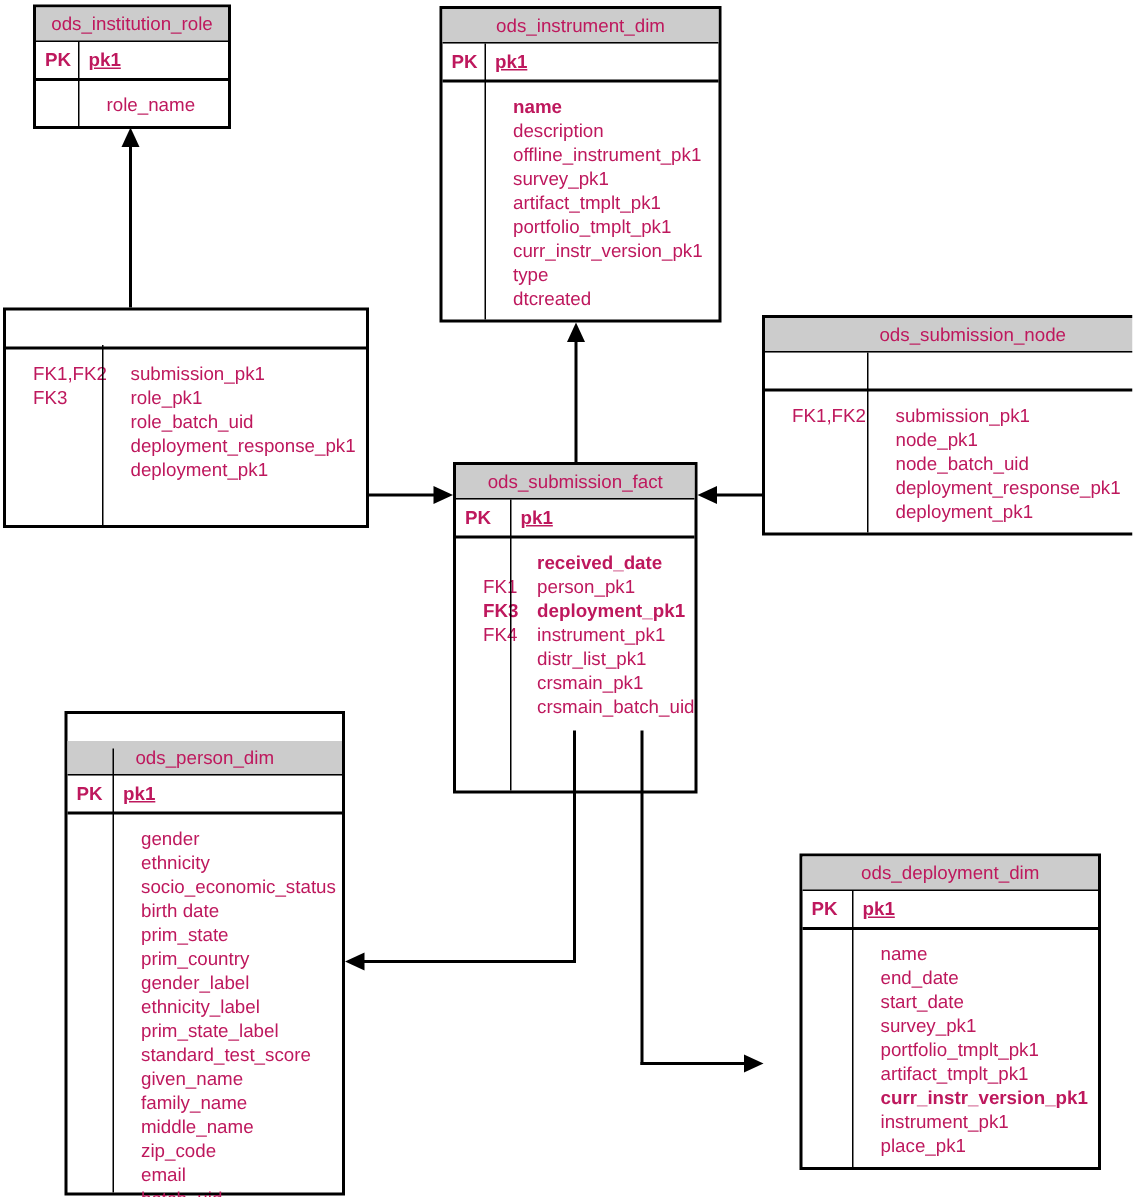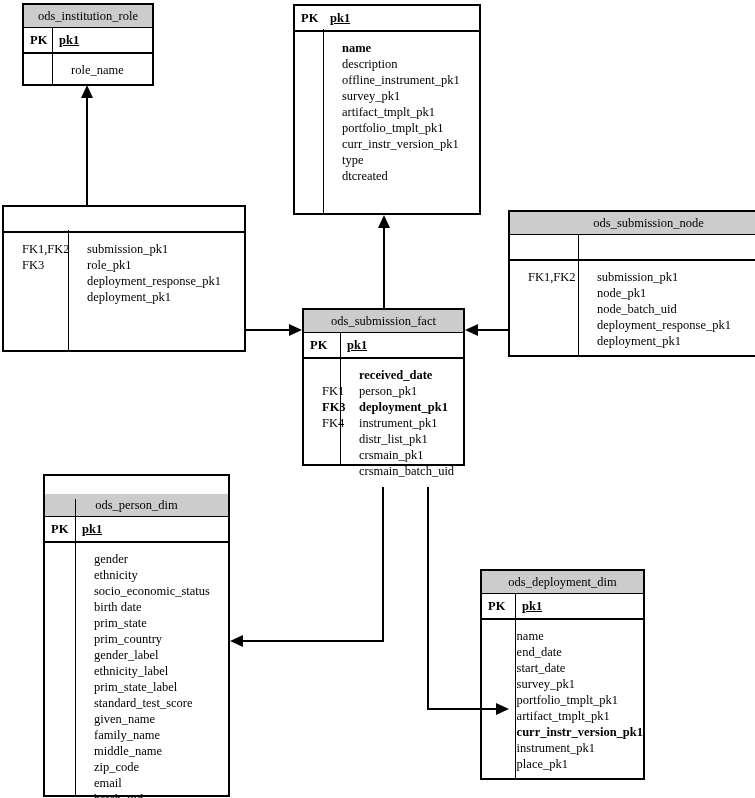"ods_institution_role" #canvas { color: #000000 -> #be185d; font-family: Liberation Serif, serif -> Liberation Sans, sans-serif }
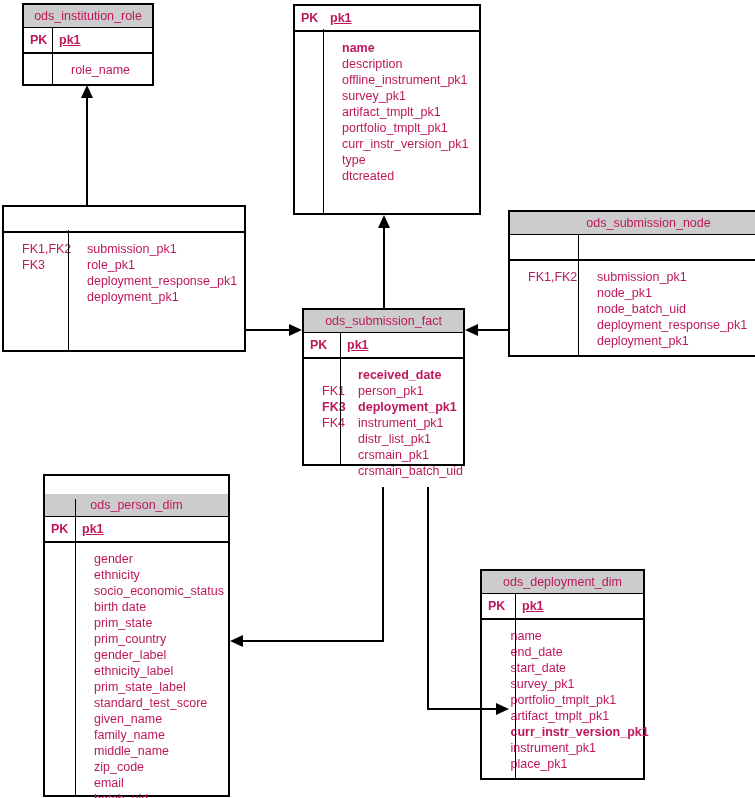"ods_instrument_dim" div.tbl-title { html: none -> <div>ods_instrument_dim</div> }
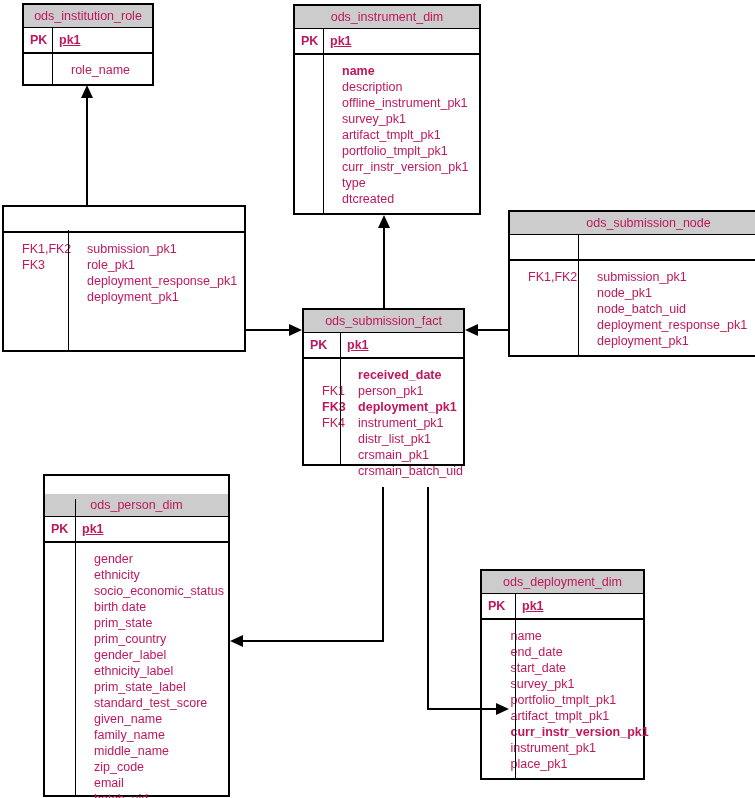"role_batch_uid" div.cell { html: none -> <div>role_batch_uid</div> }
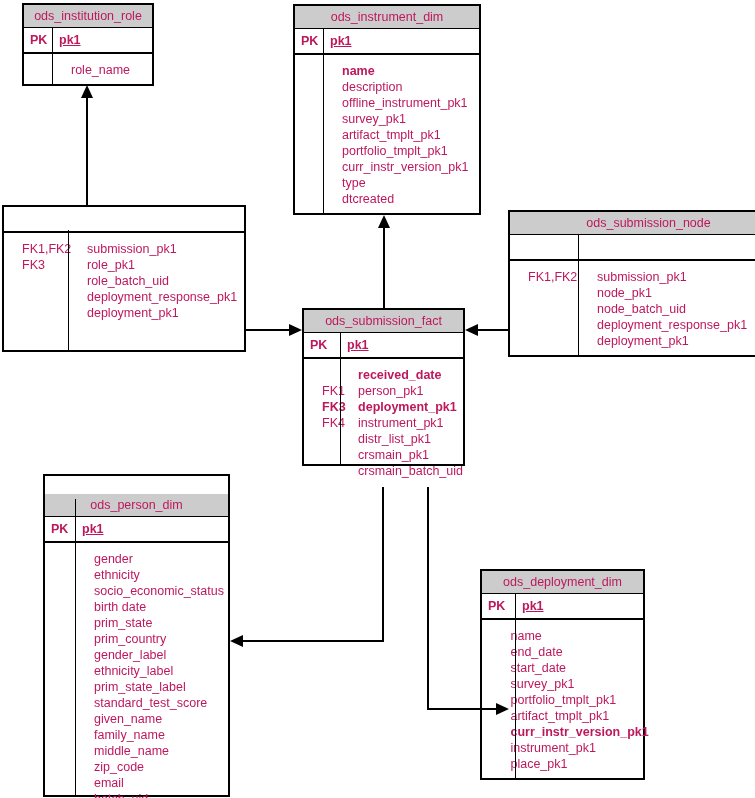"ods_submission_fact" div.tbl { height: 158px -> 221px }
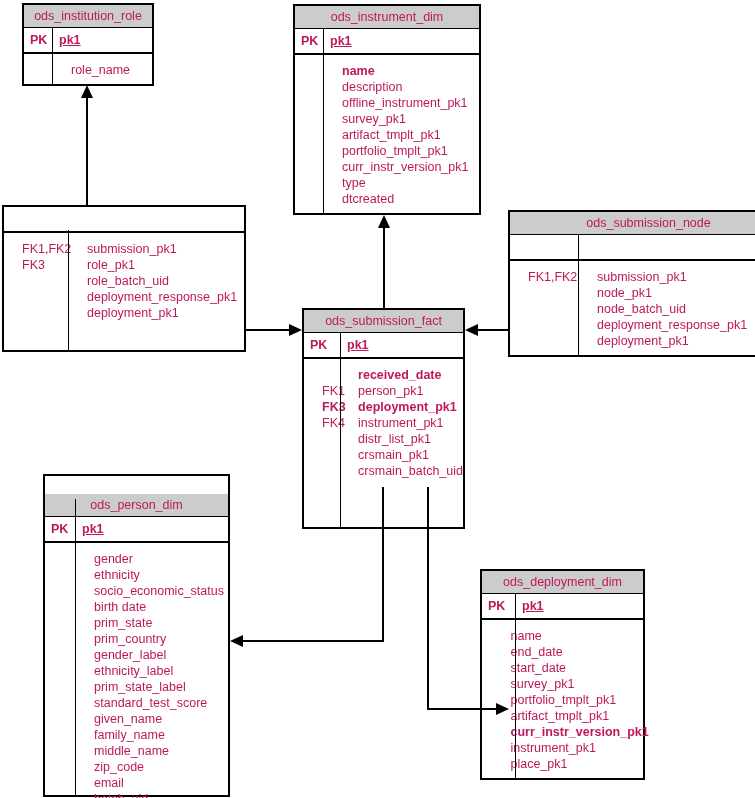"ods_deployment_dim" div.tbl { left: 480px -> 533px; width: 165px -> 201px }
